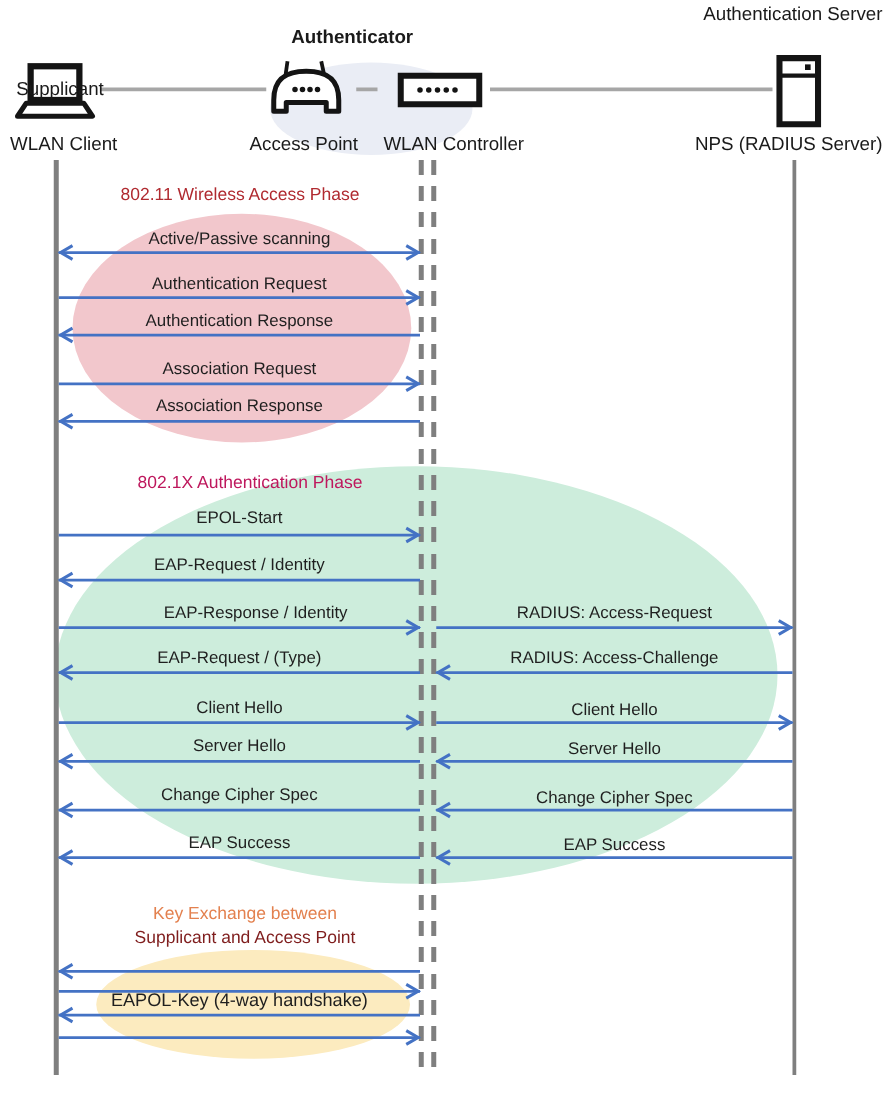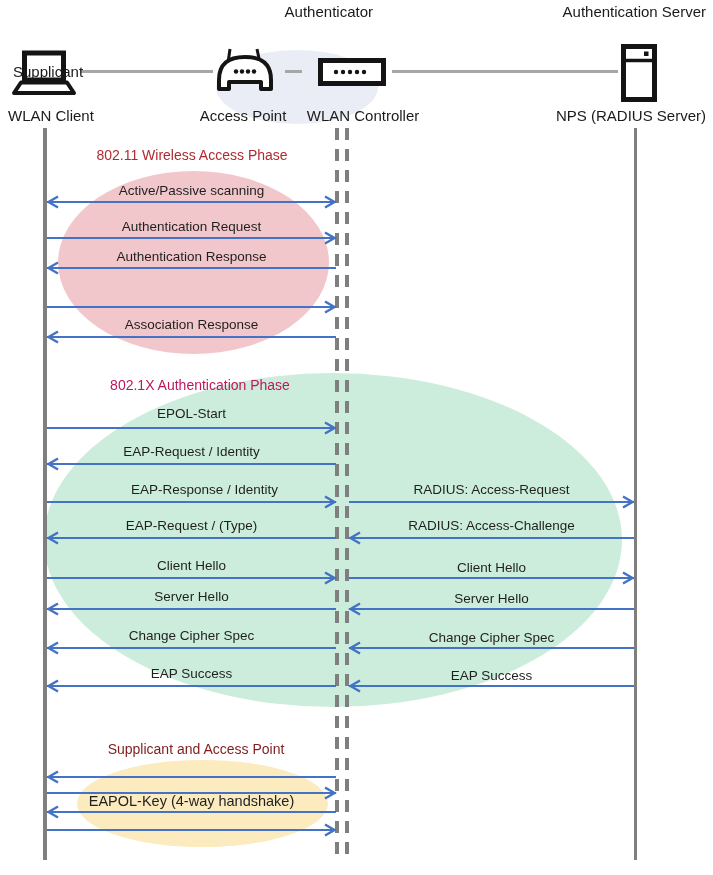"Authenticator" div.abs { font-weight: none -> bold; text-align: right -> left; top: 3px -> 21px }
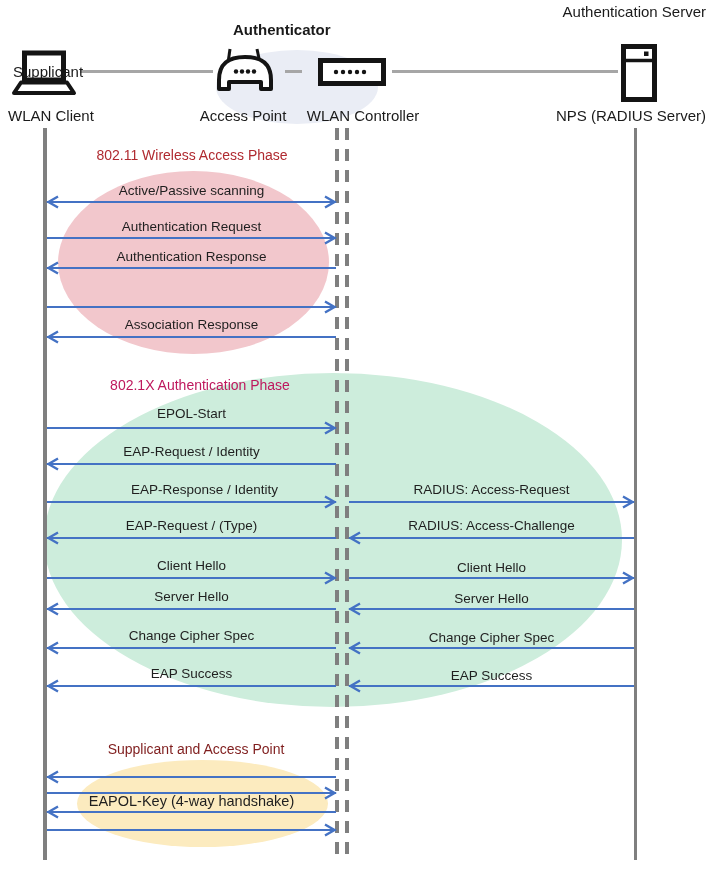"Association Request" div.msg-label { html: none -> <div>Association Request</div> }
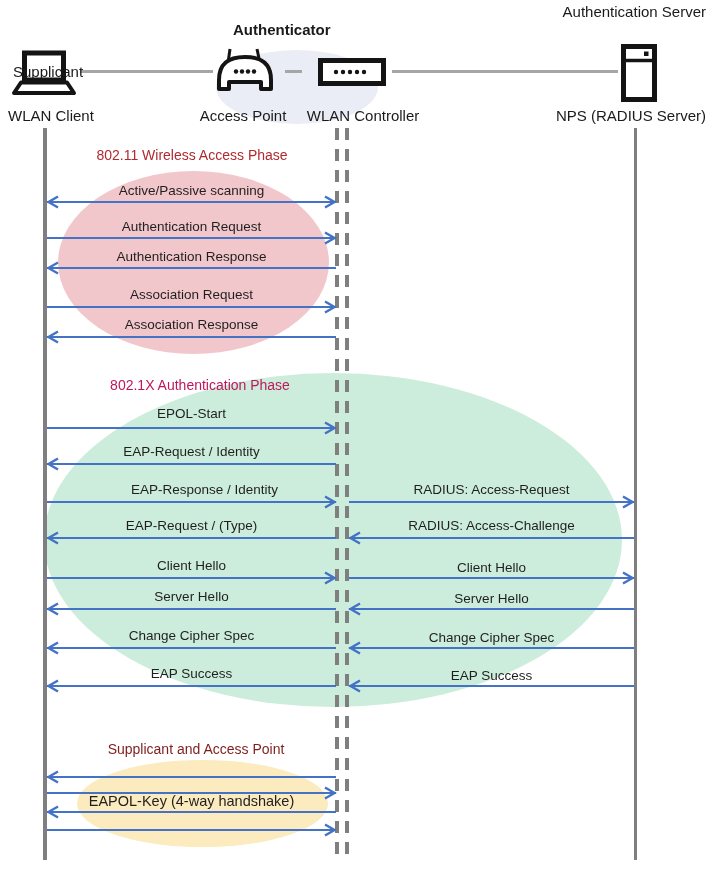"Key Exchange between" div.abs { html: none -> <div>Key Exchange between</div> }
